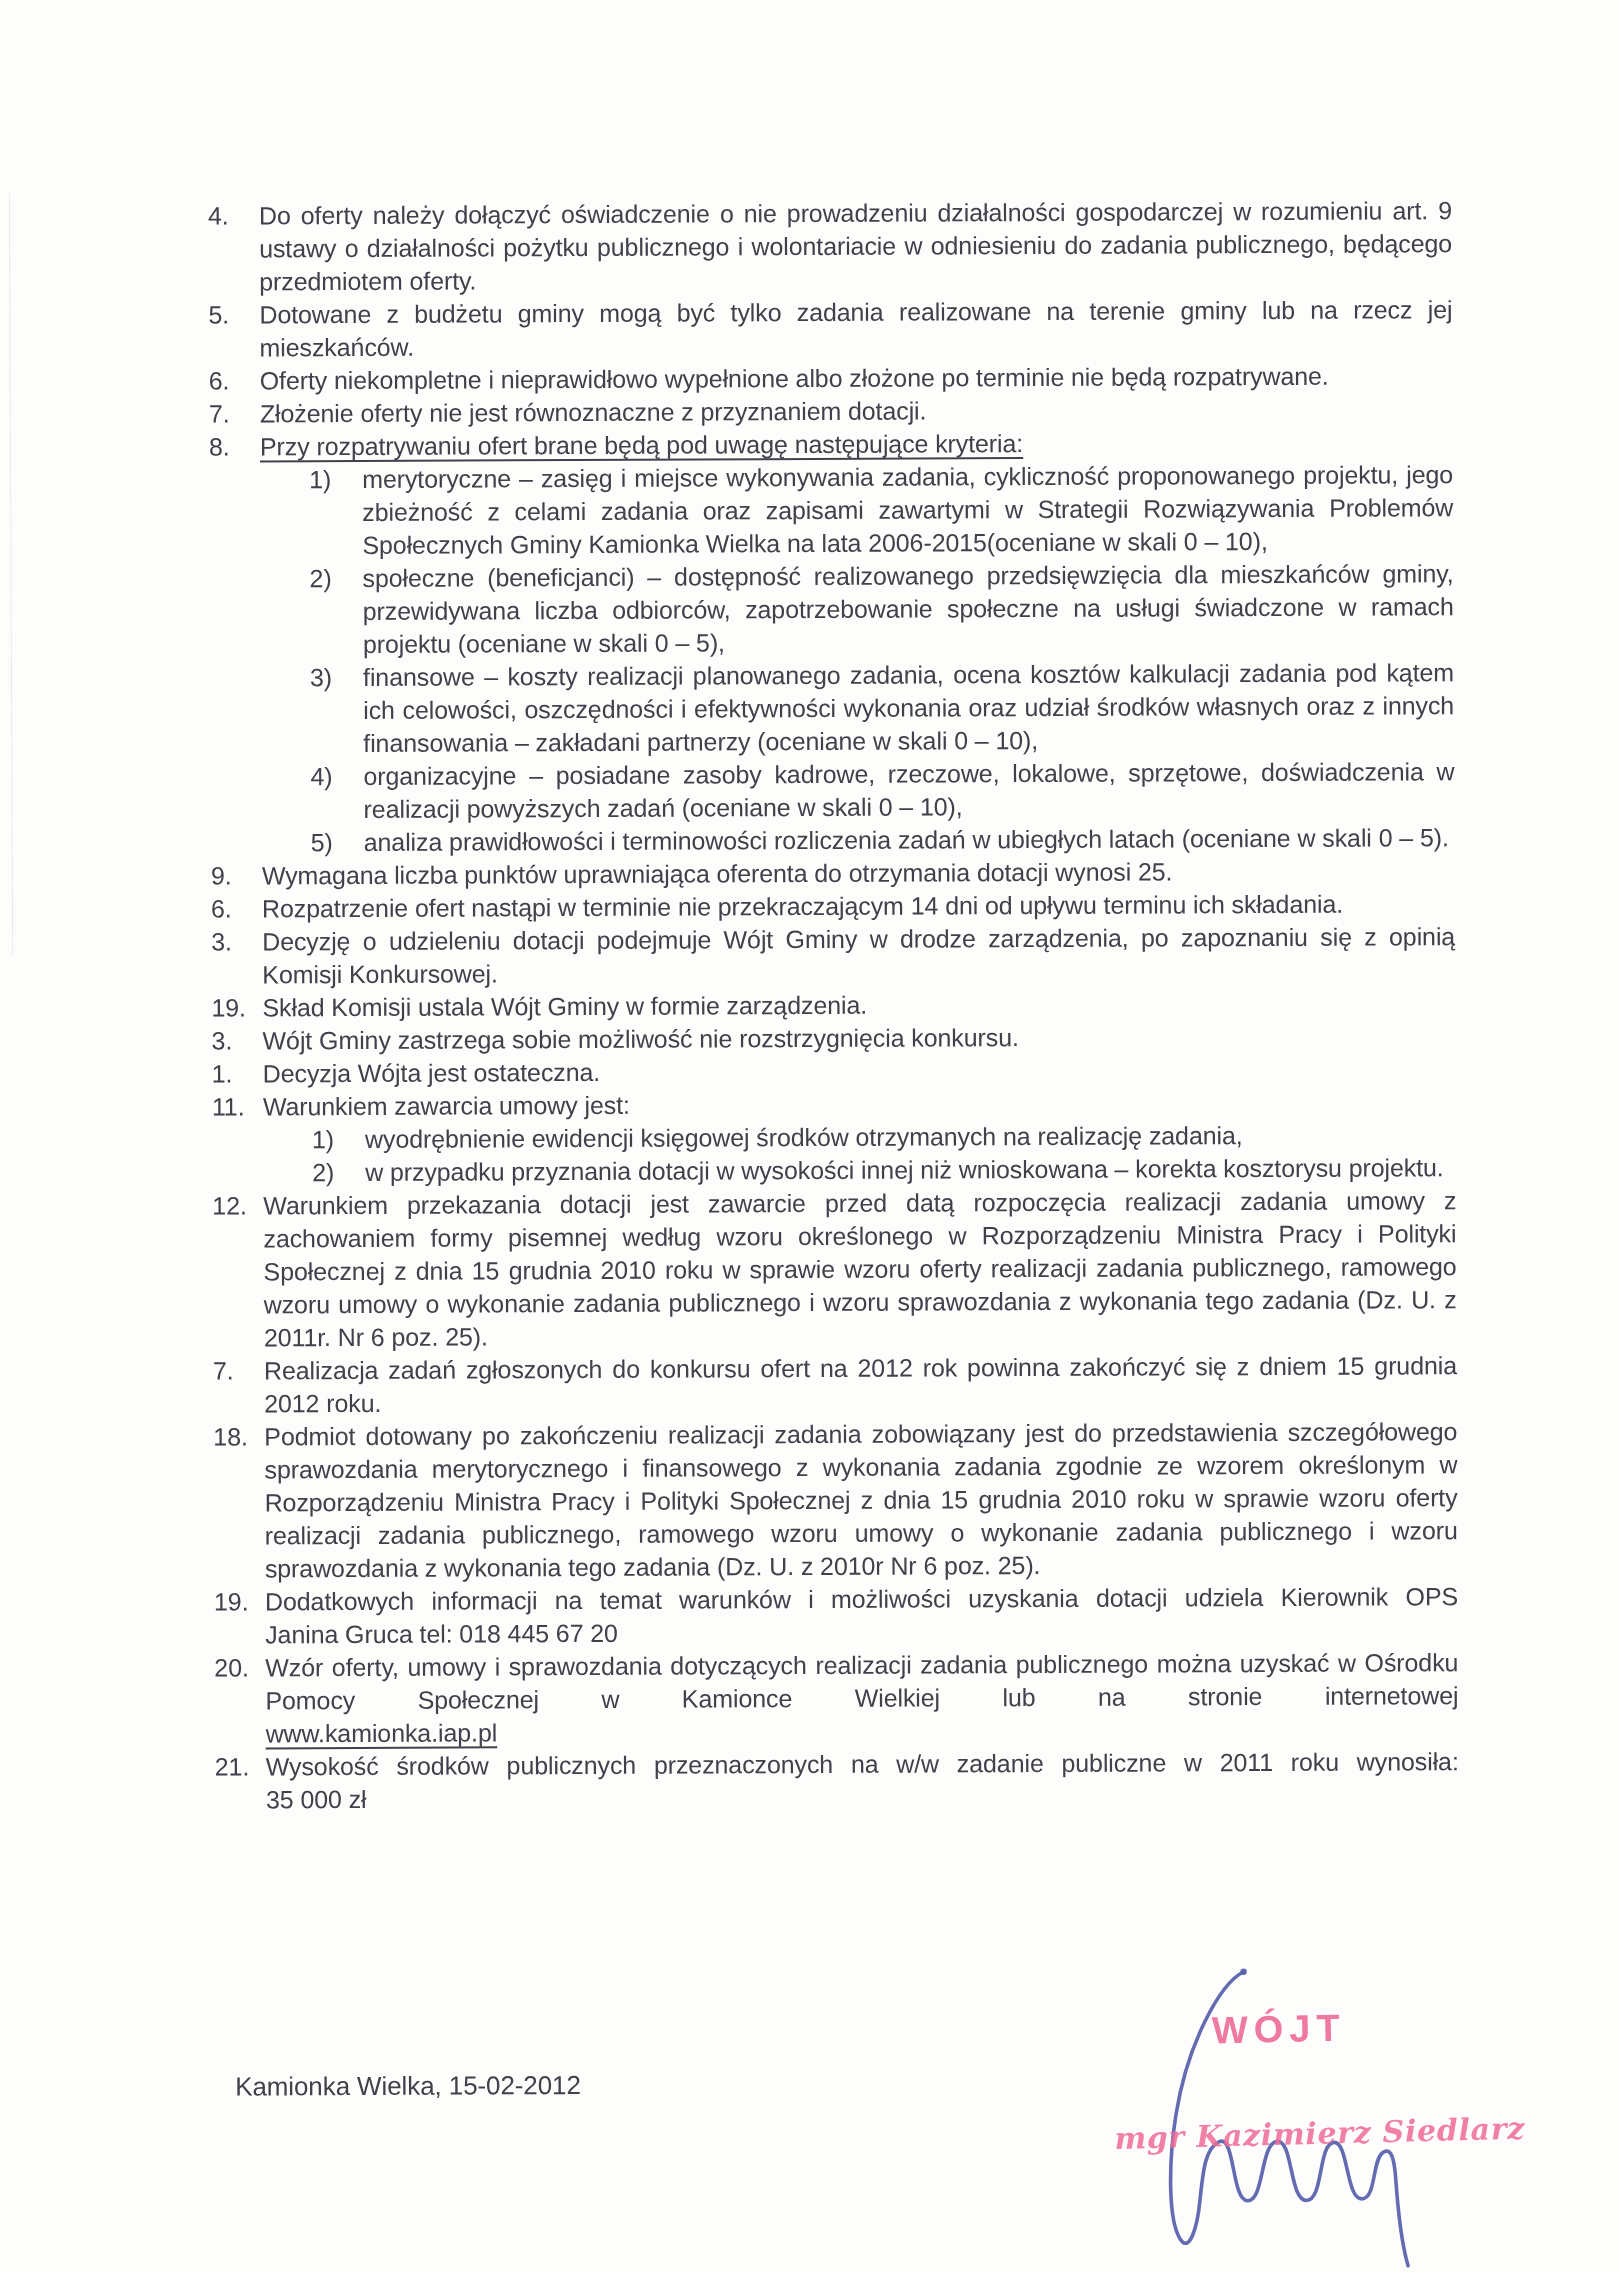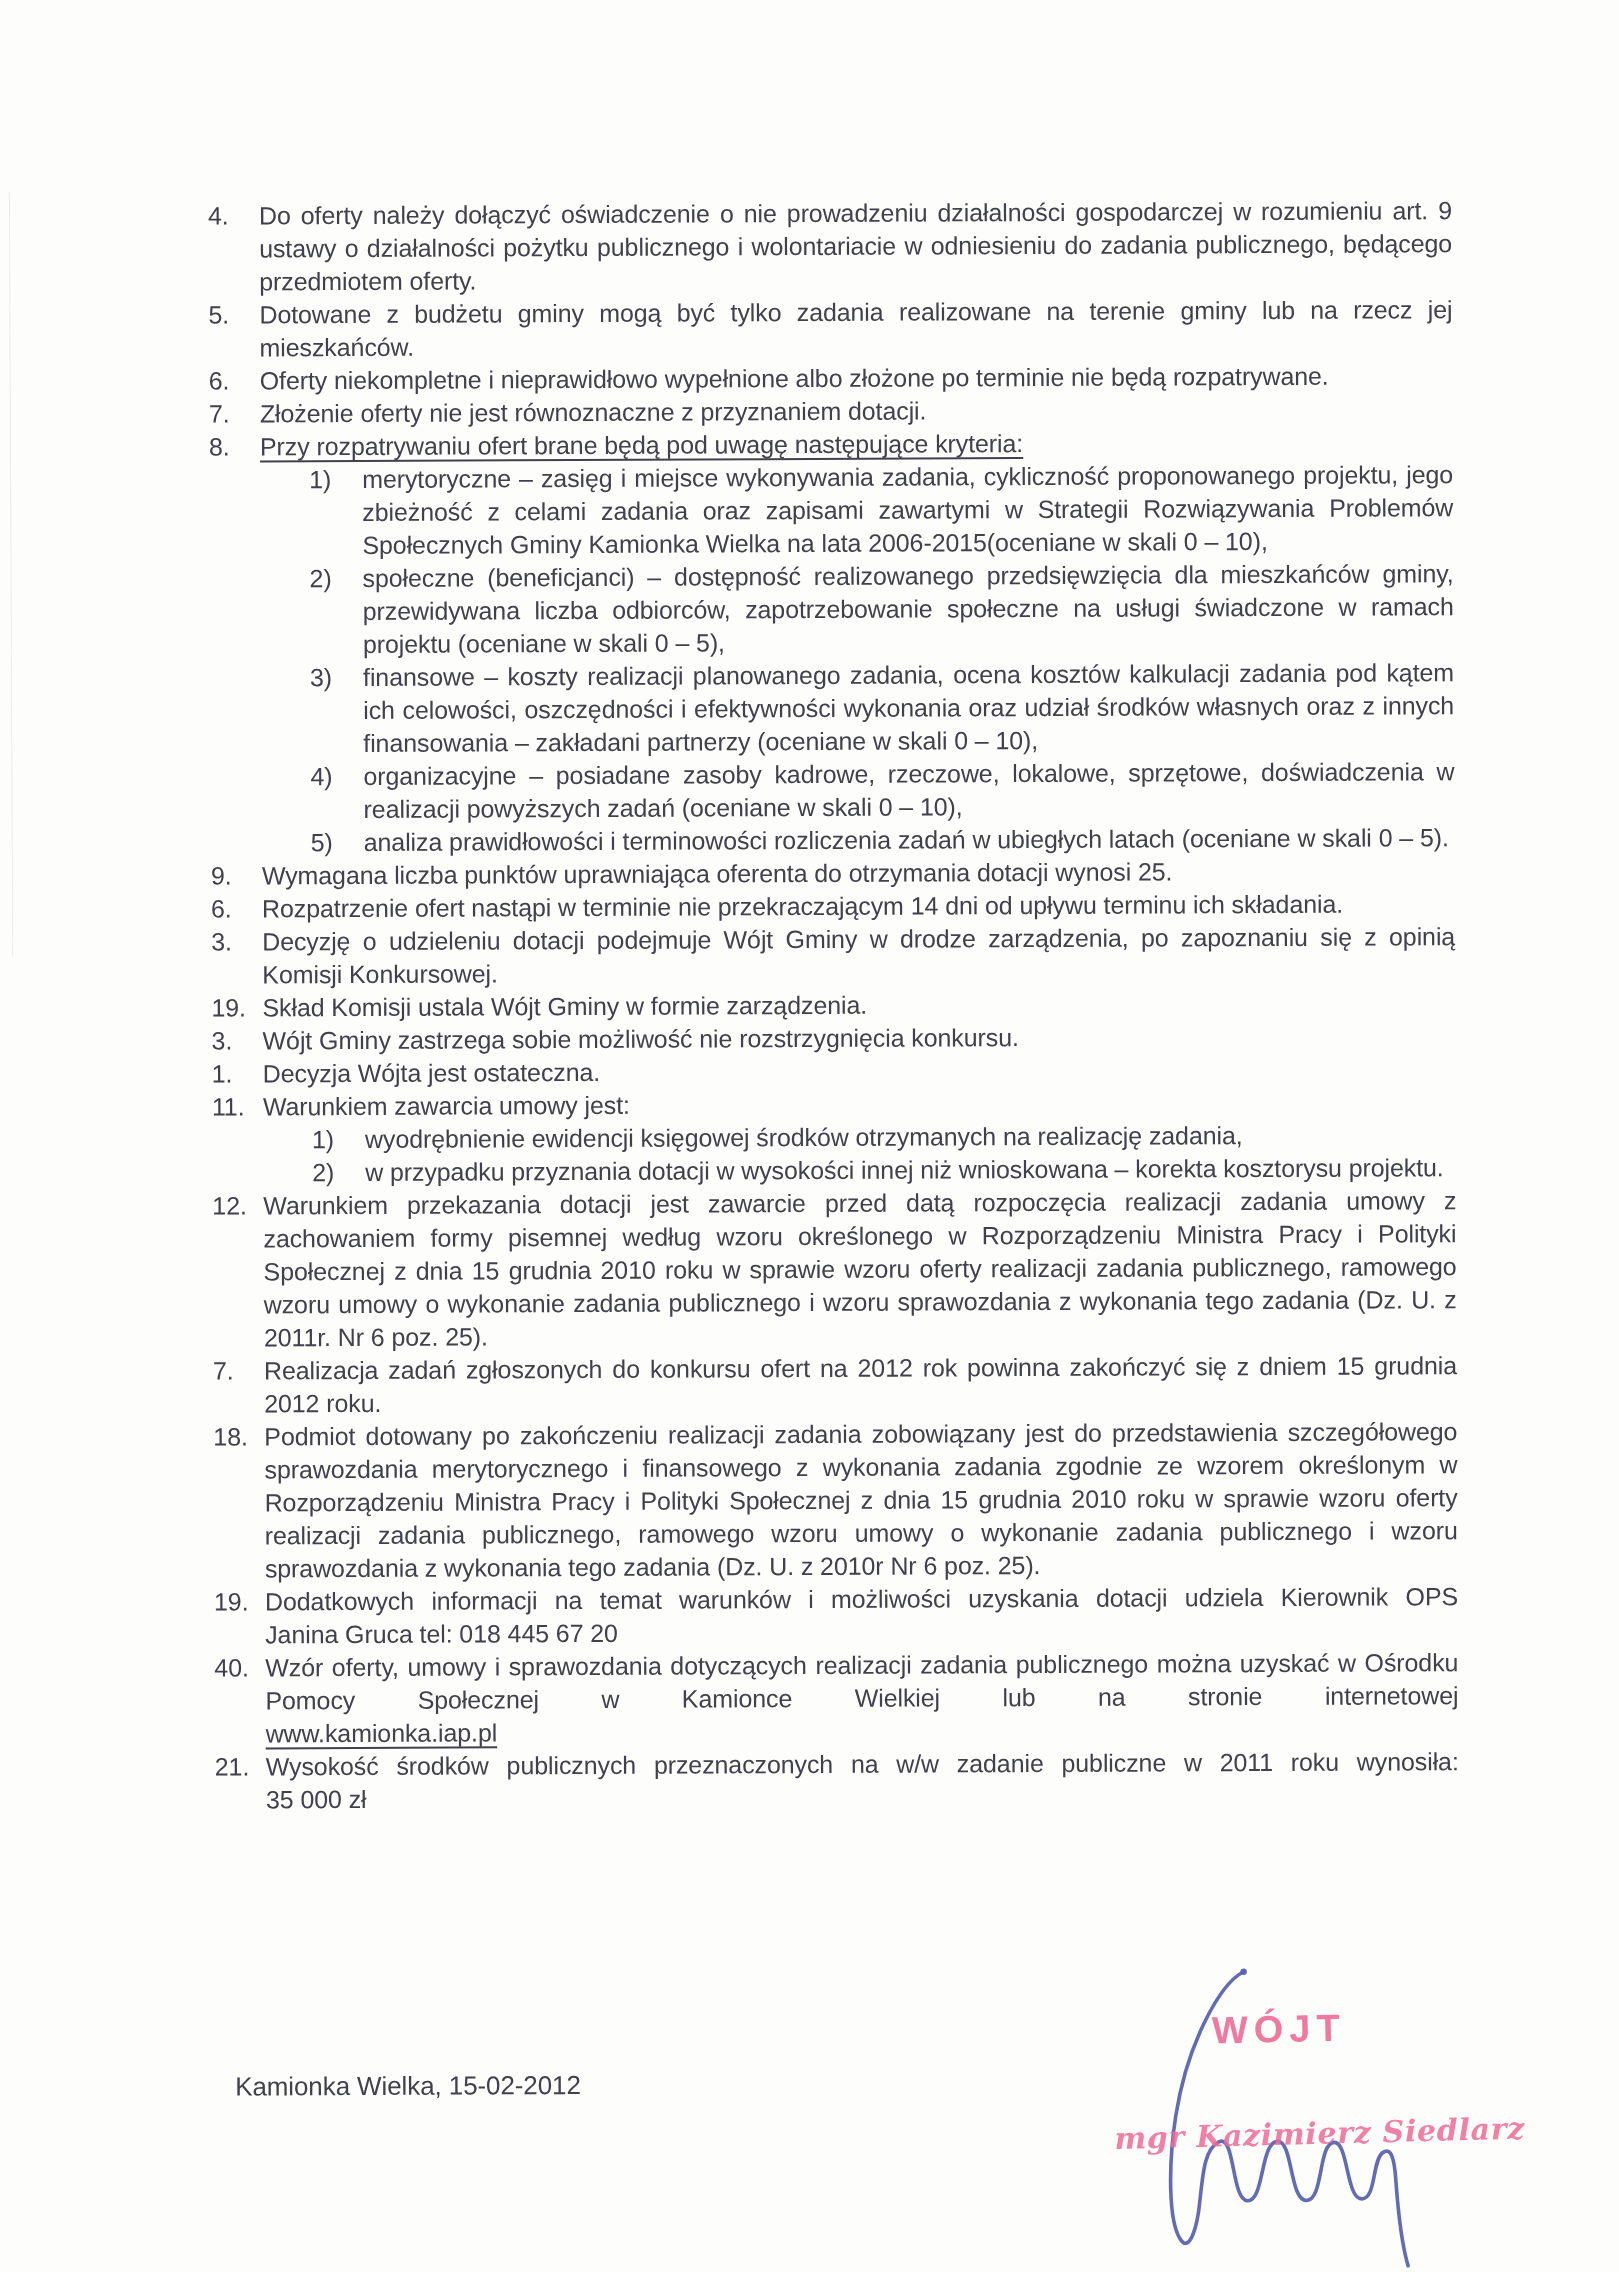"40." span.num { text: 40 -> 20 }
